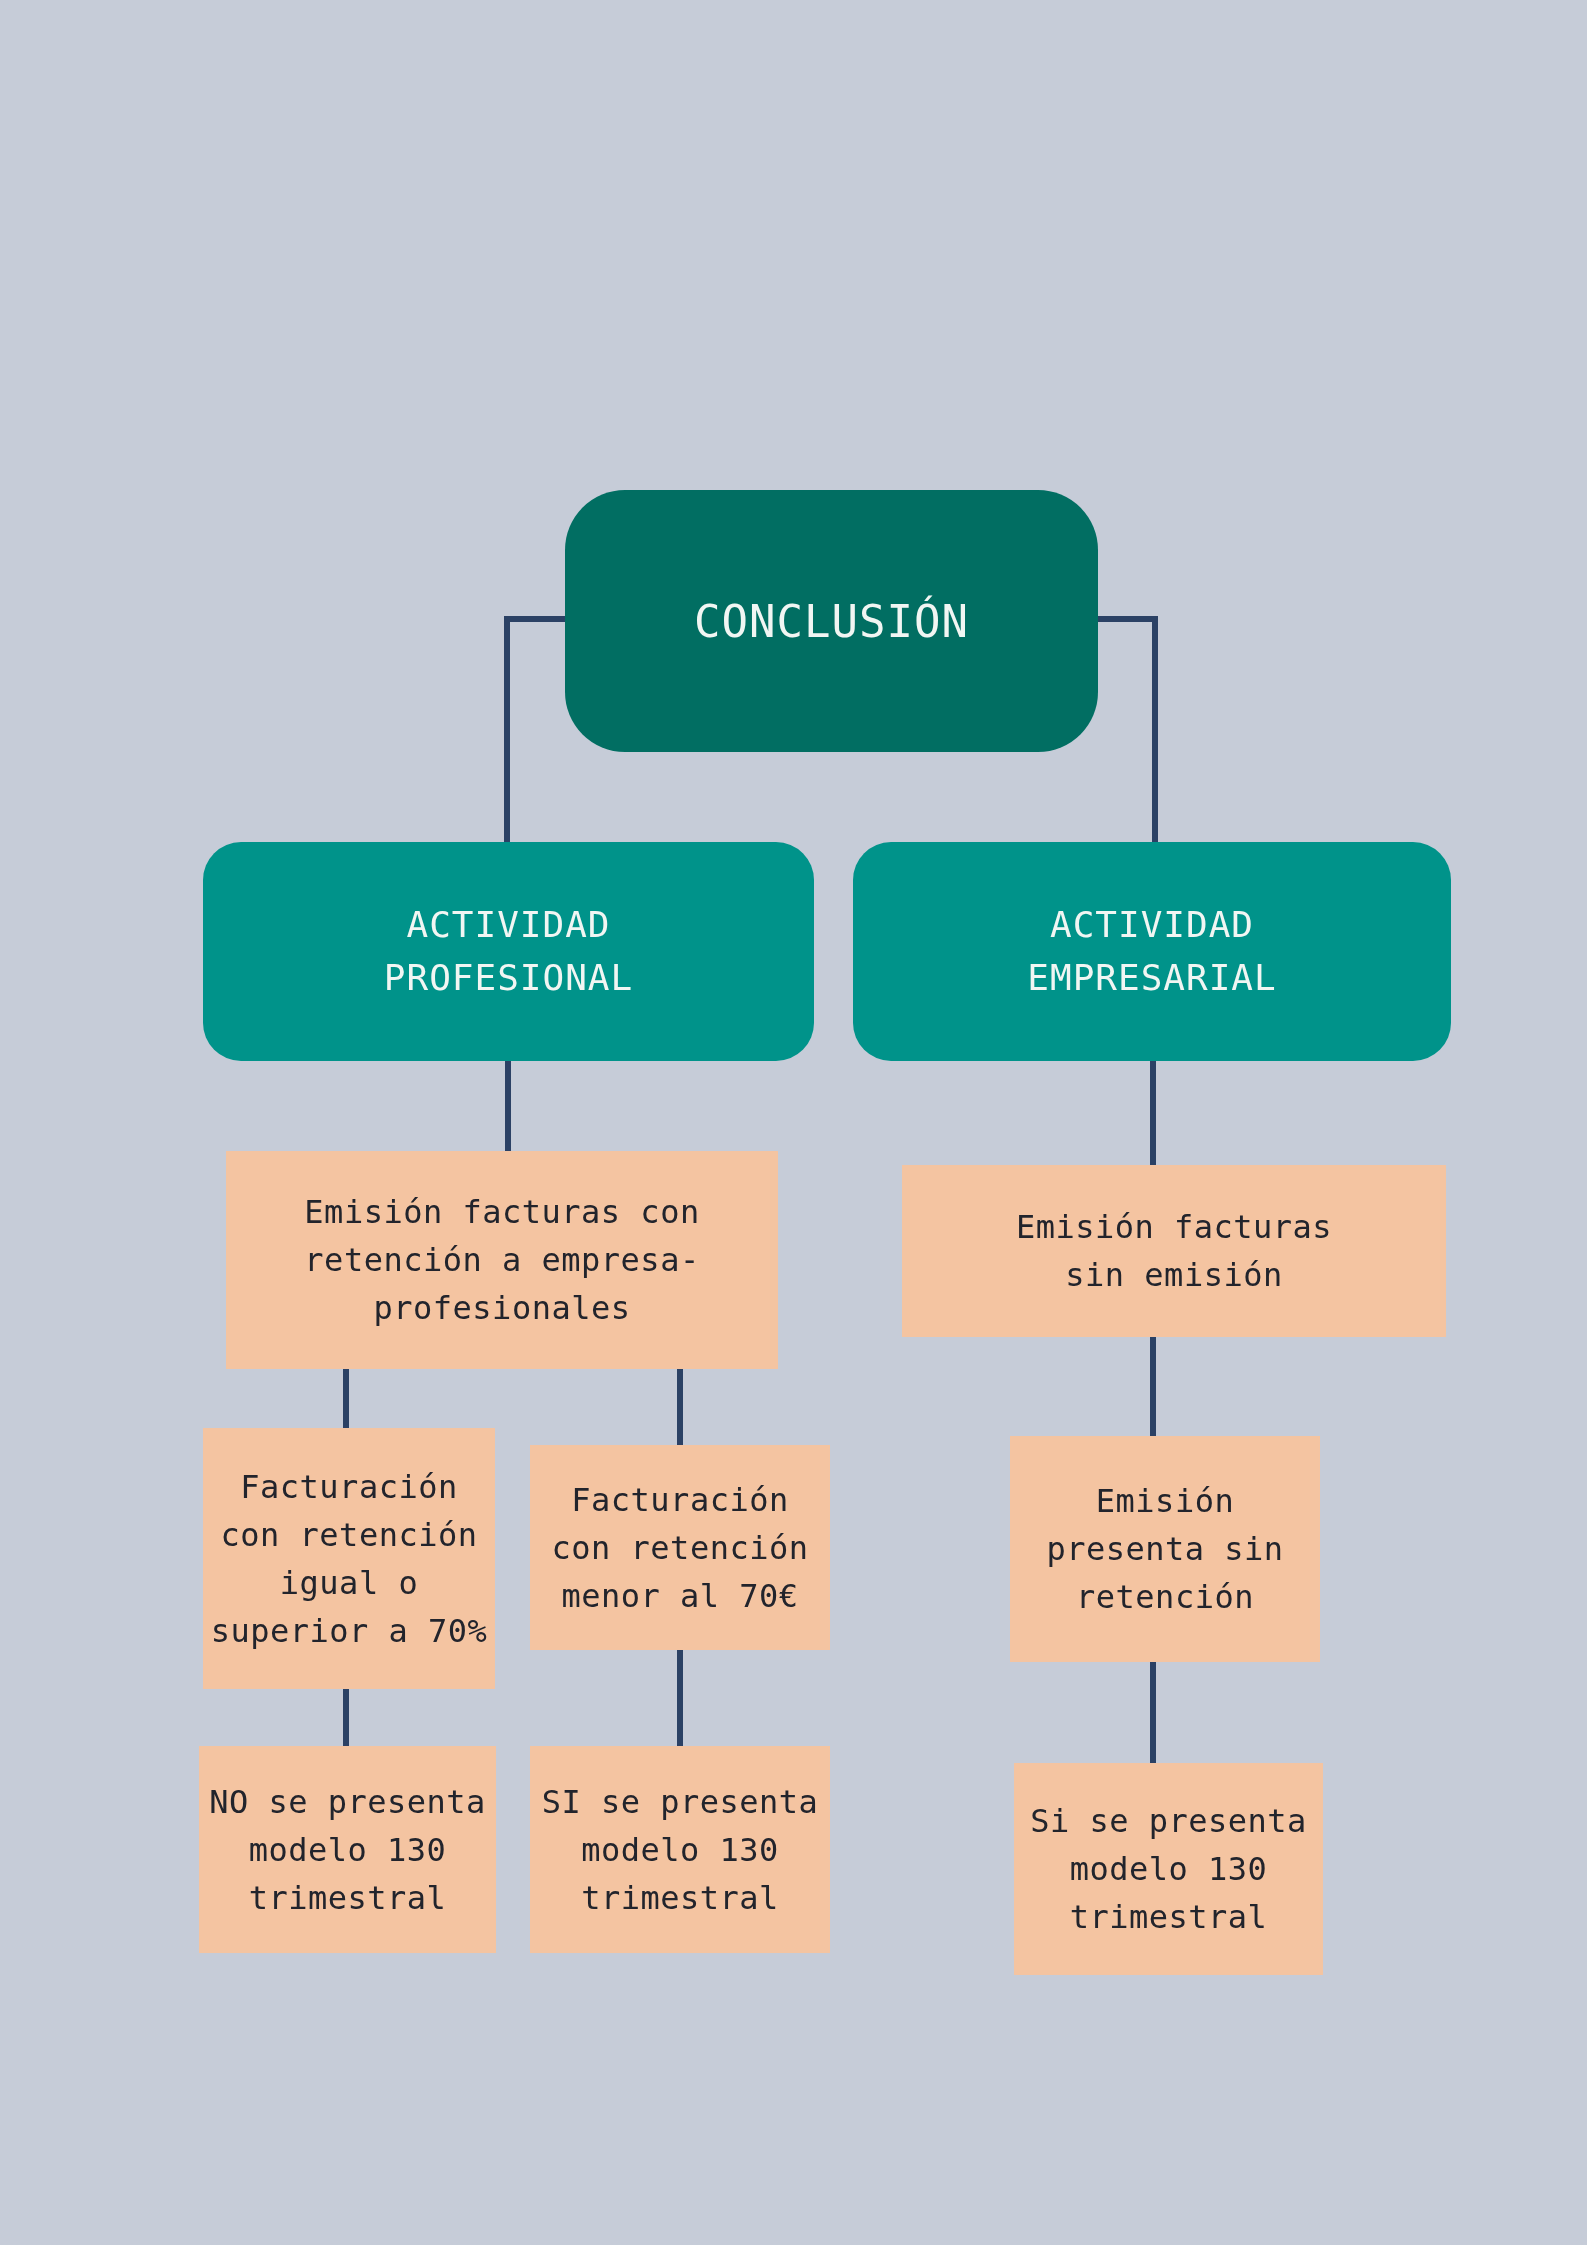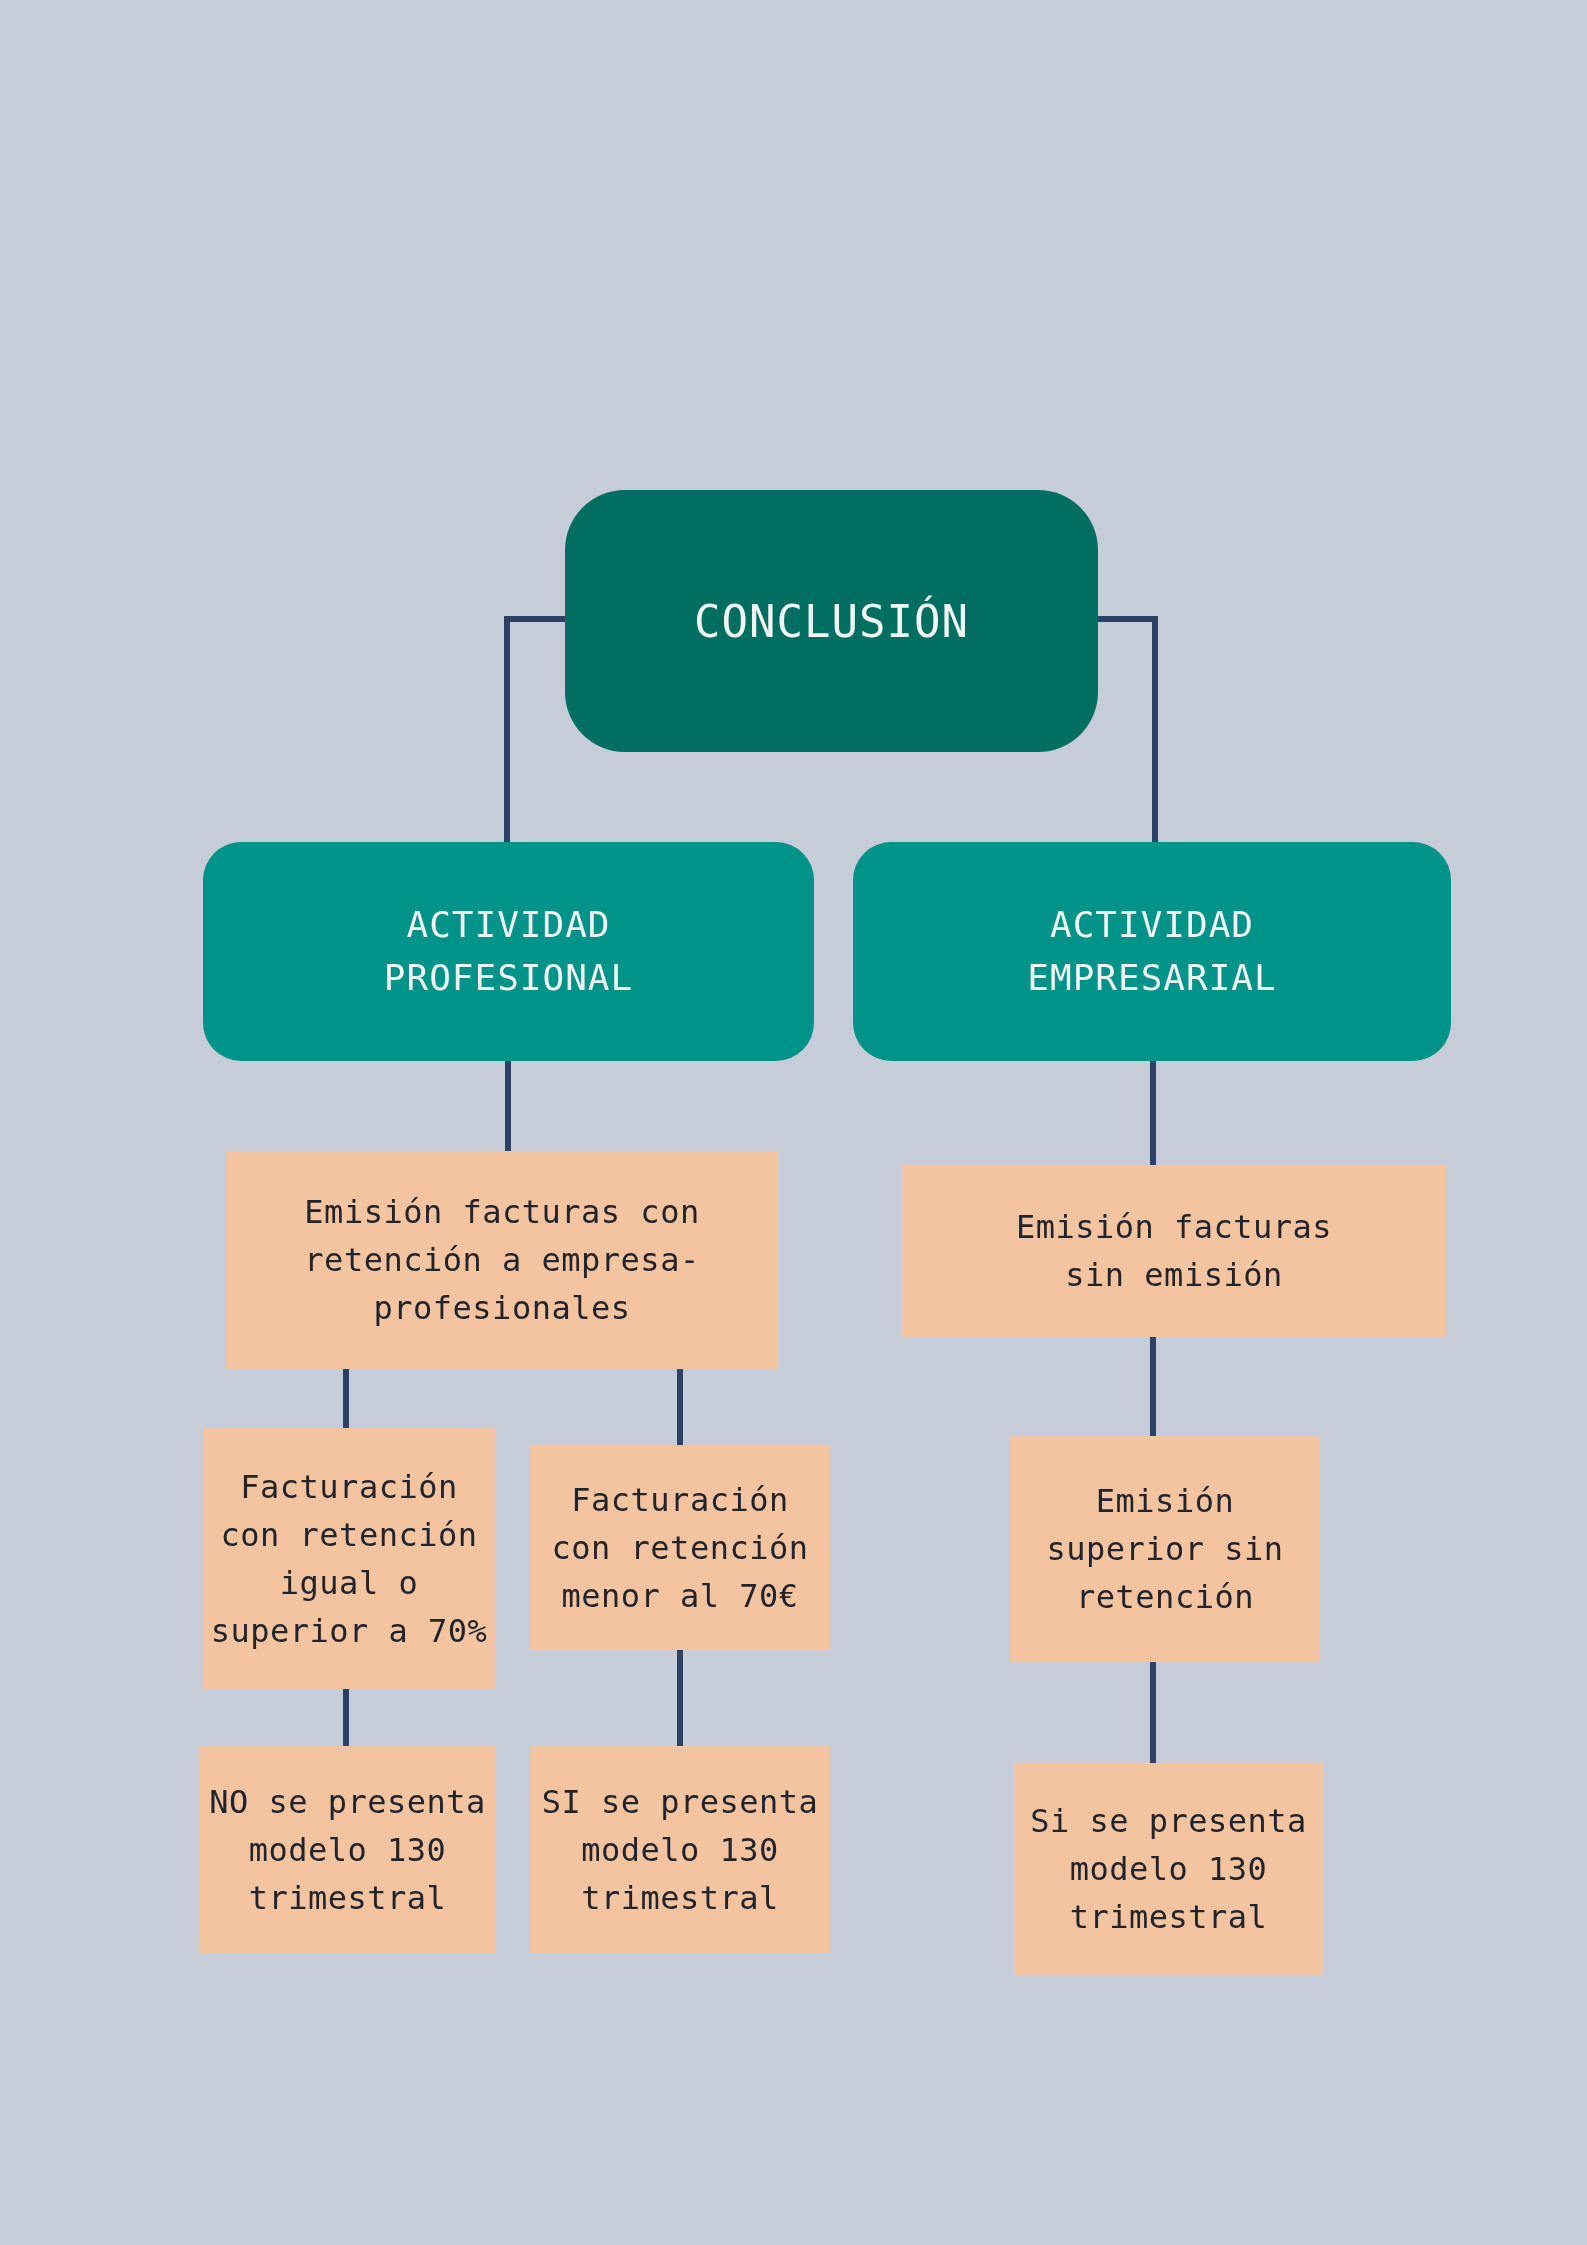"Emisión" div.node { text: superior -> presenta }
